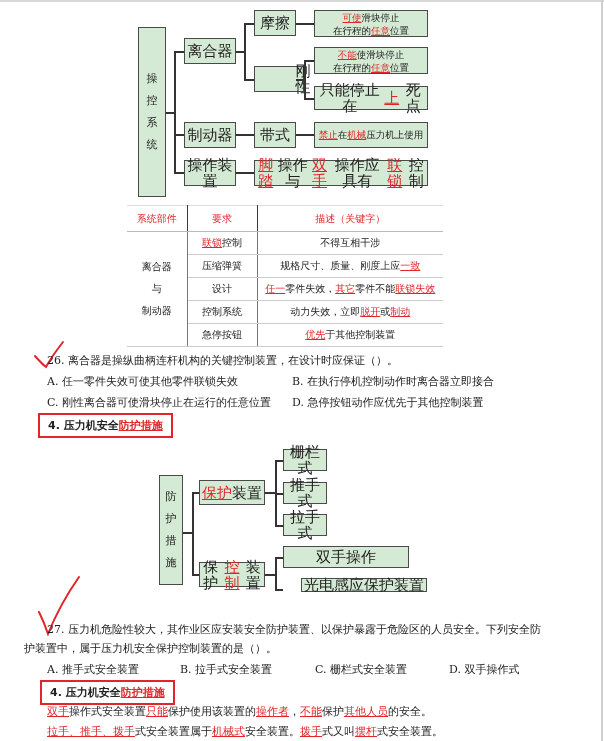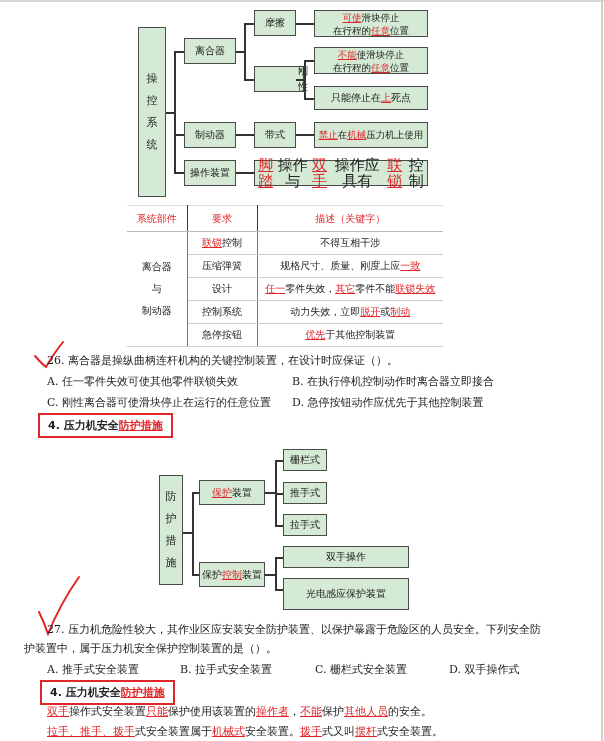"摩擦" .box { font-size: 10px -> 15px }
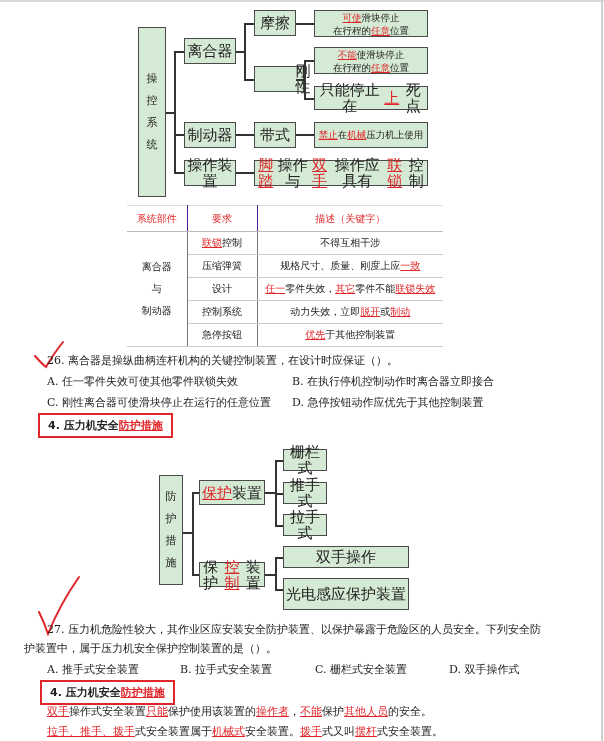"光电感应保护装置" div.box { height: 32px -> 14px; left: 283px -> 301px }
